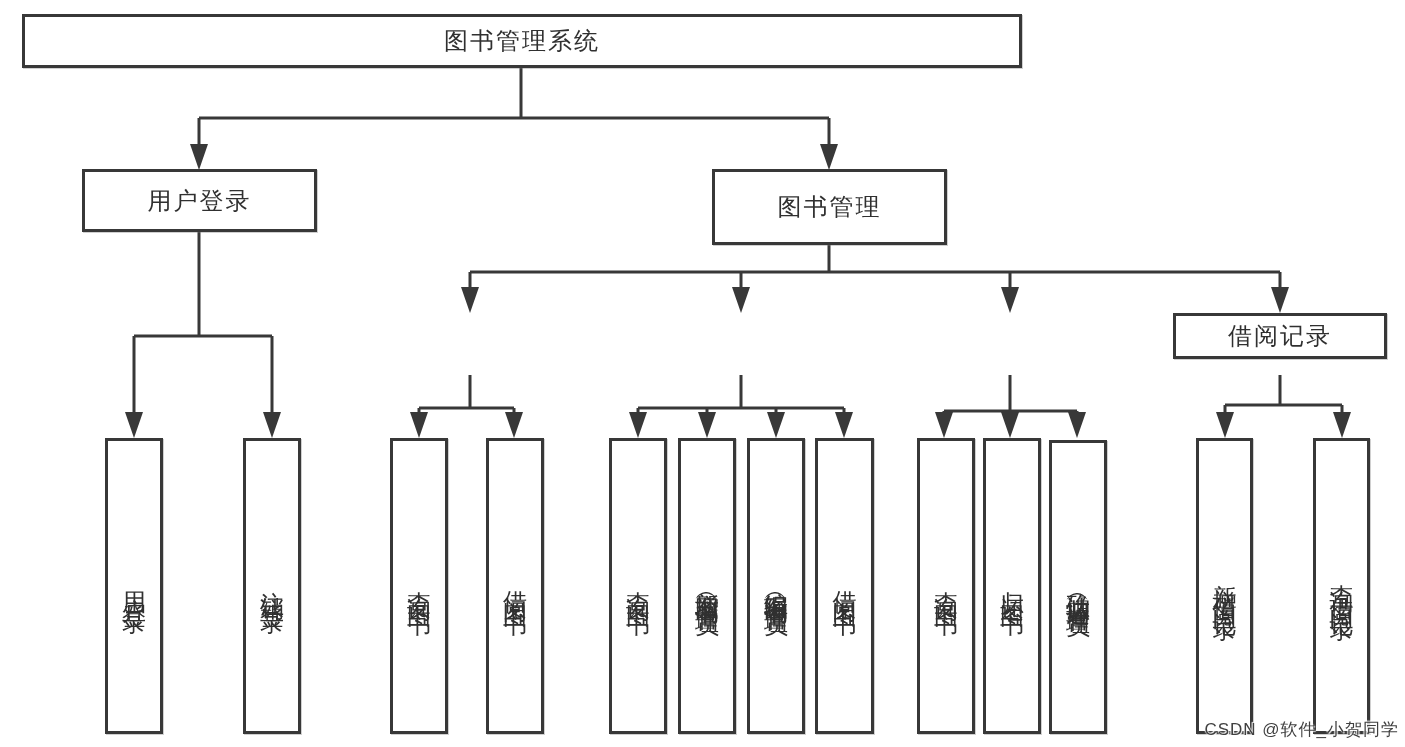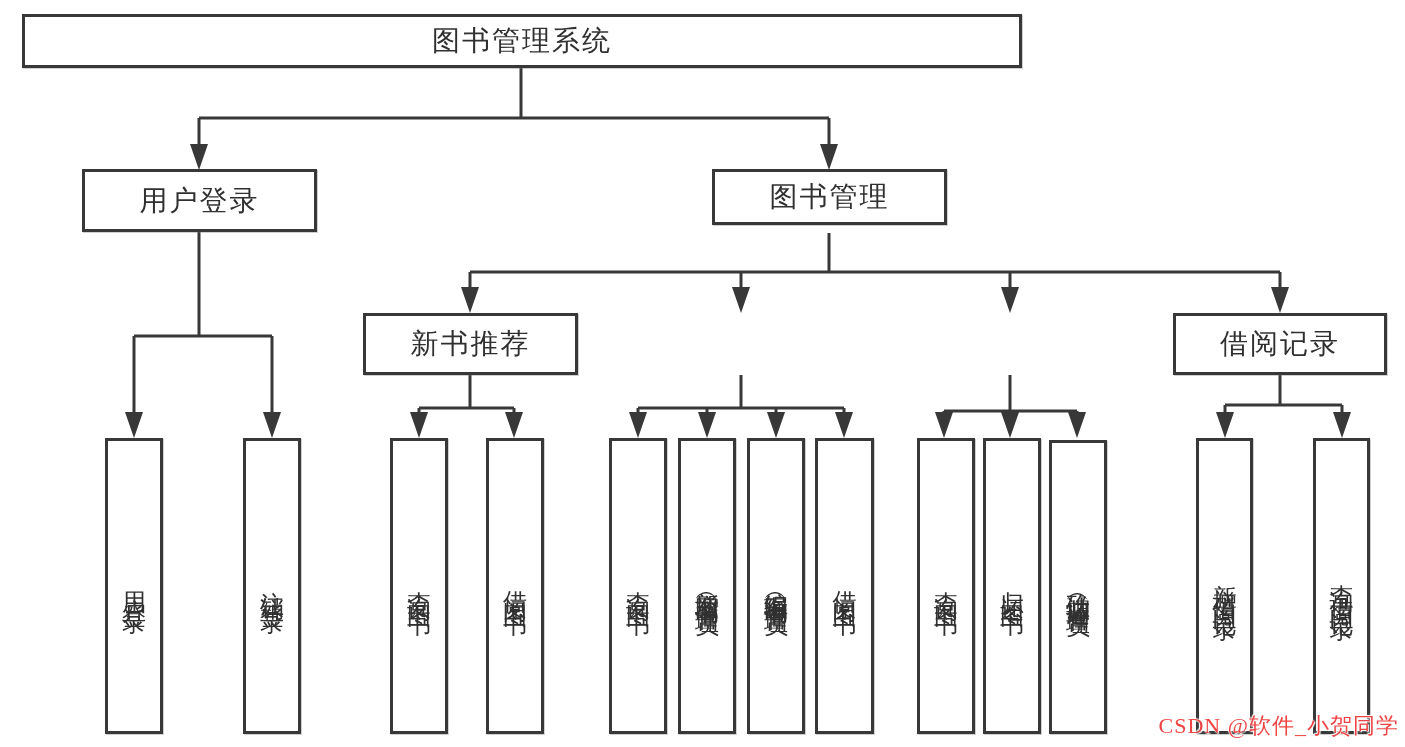"图书管理系统" .node { font-size: 28px -> 24px }
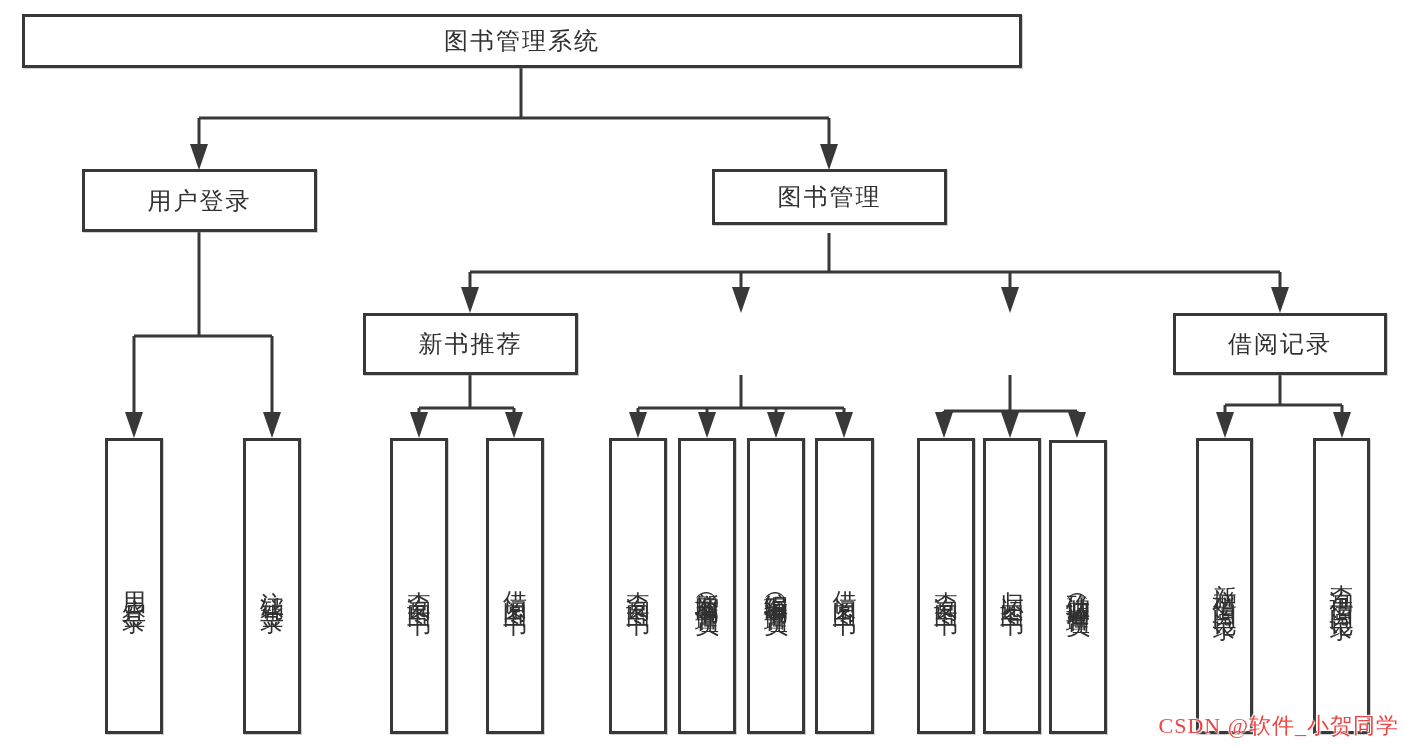"图书管理" div.node { height: 56px -> 76px }
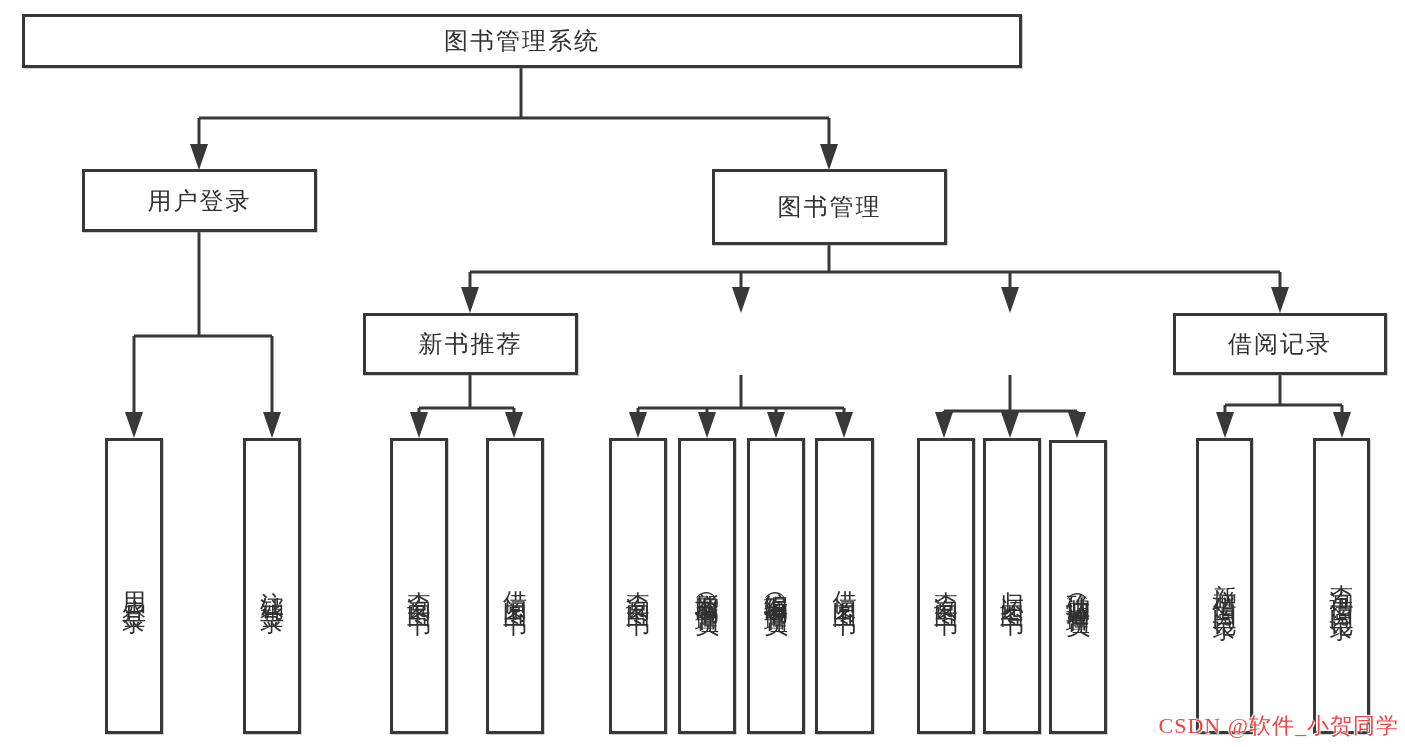"新书推荐" div.node { html: <div>新书推荐</div> -> none }
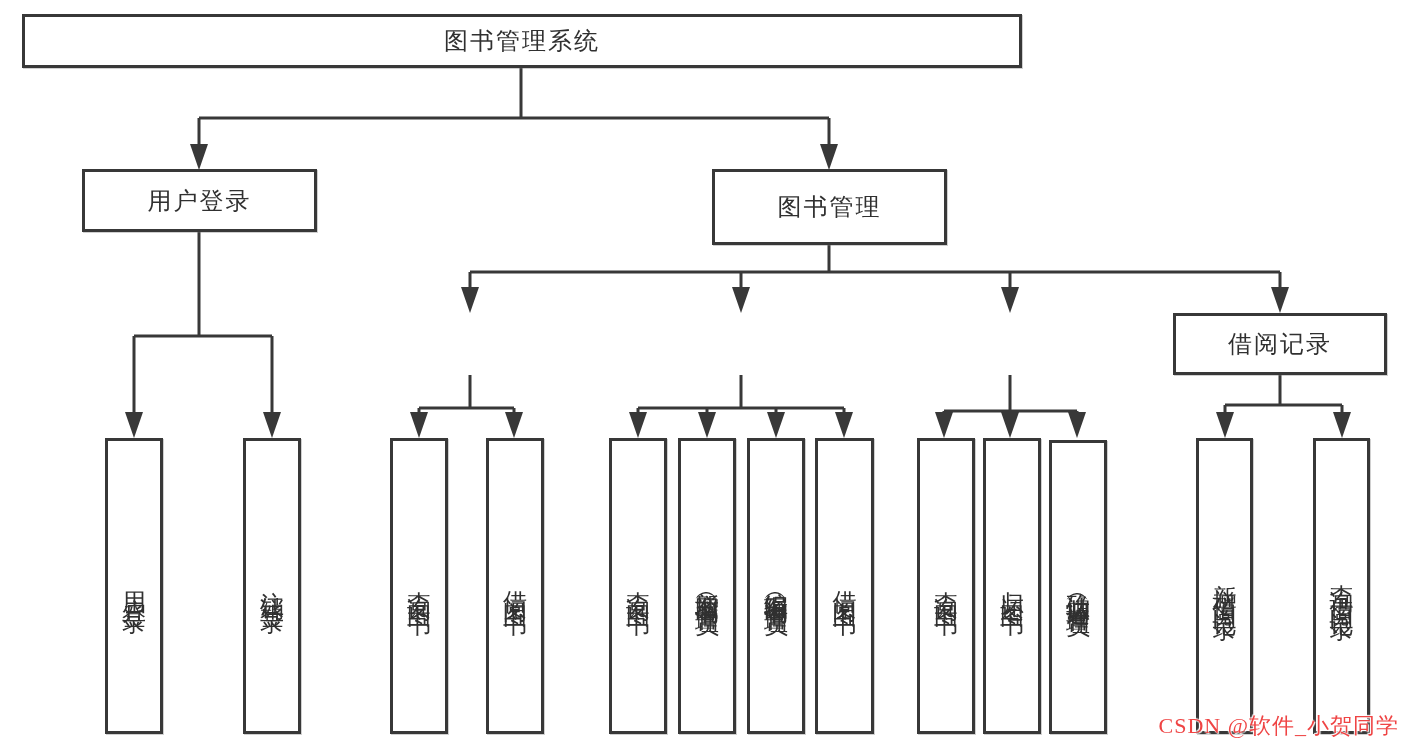"借阅记录" div.node { height: 62px -> 46px }
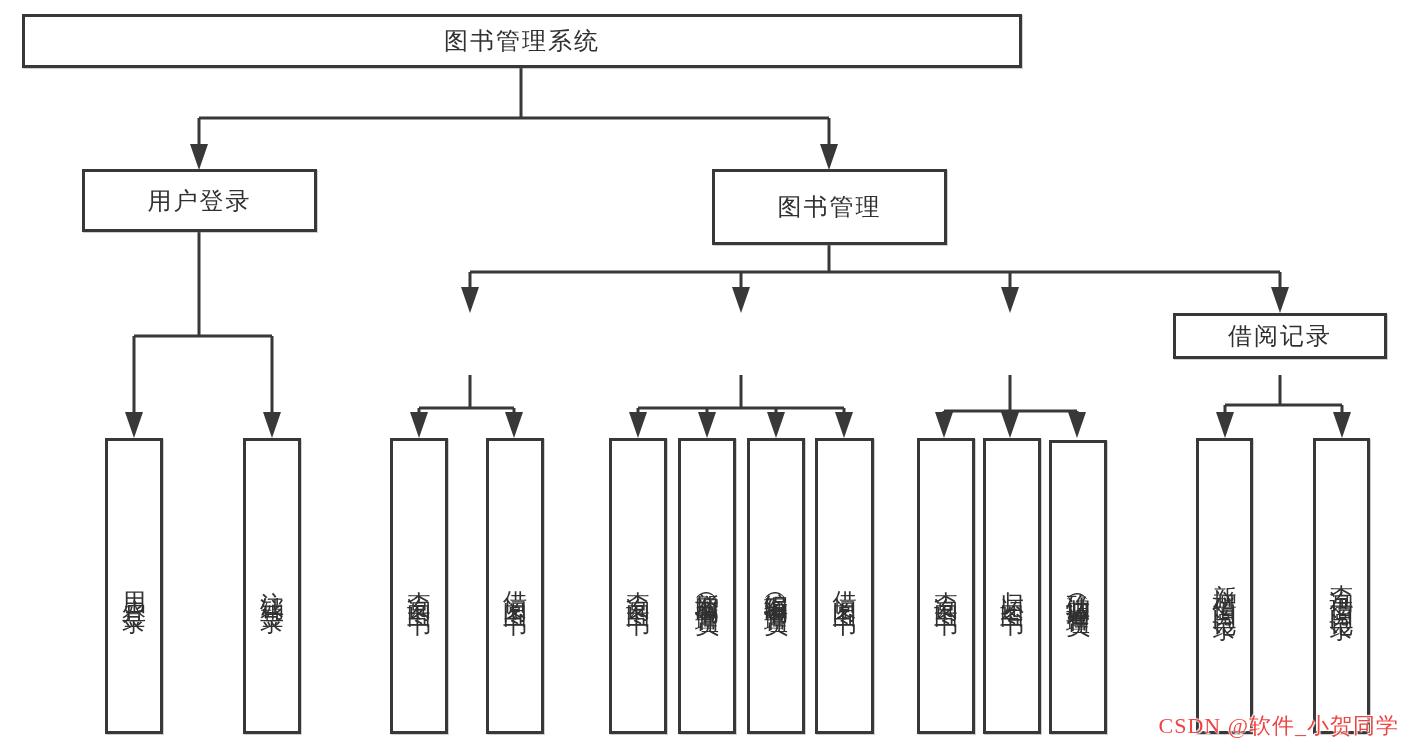"CSDN @软件_小贺同学" .watermark { color: #ef4444 -> #404040; font-family: Liberation Serif, serif -> none; font-size: 22px -> 17px }
